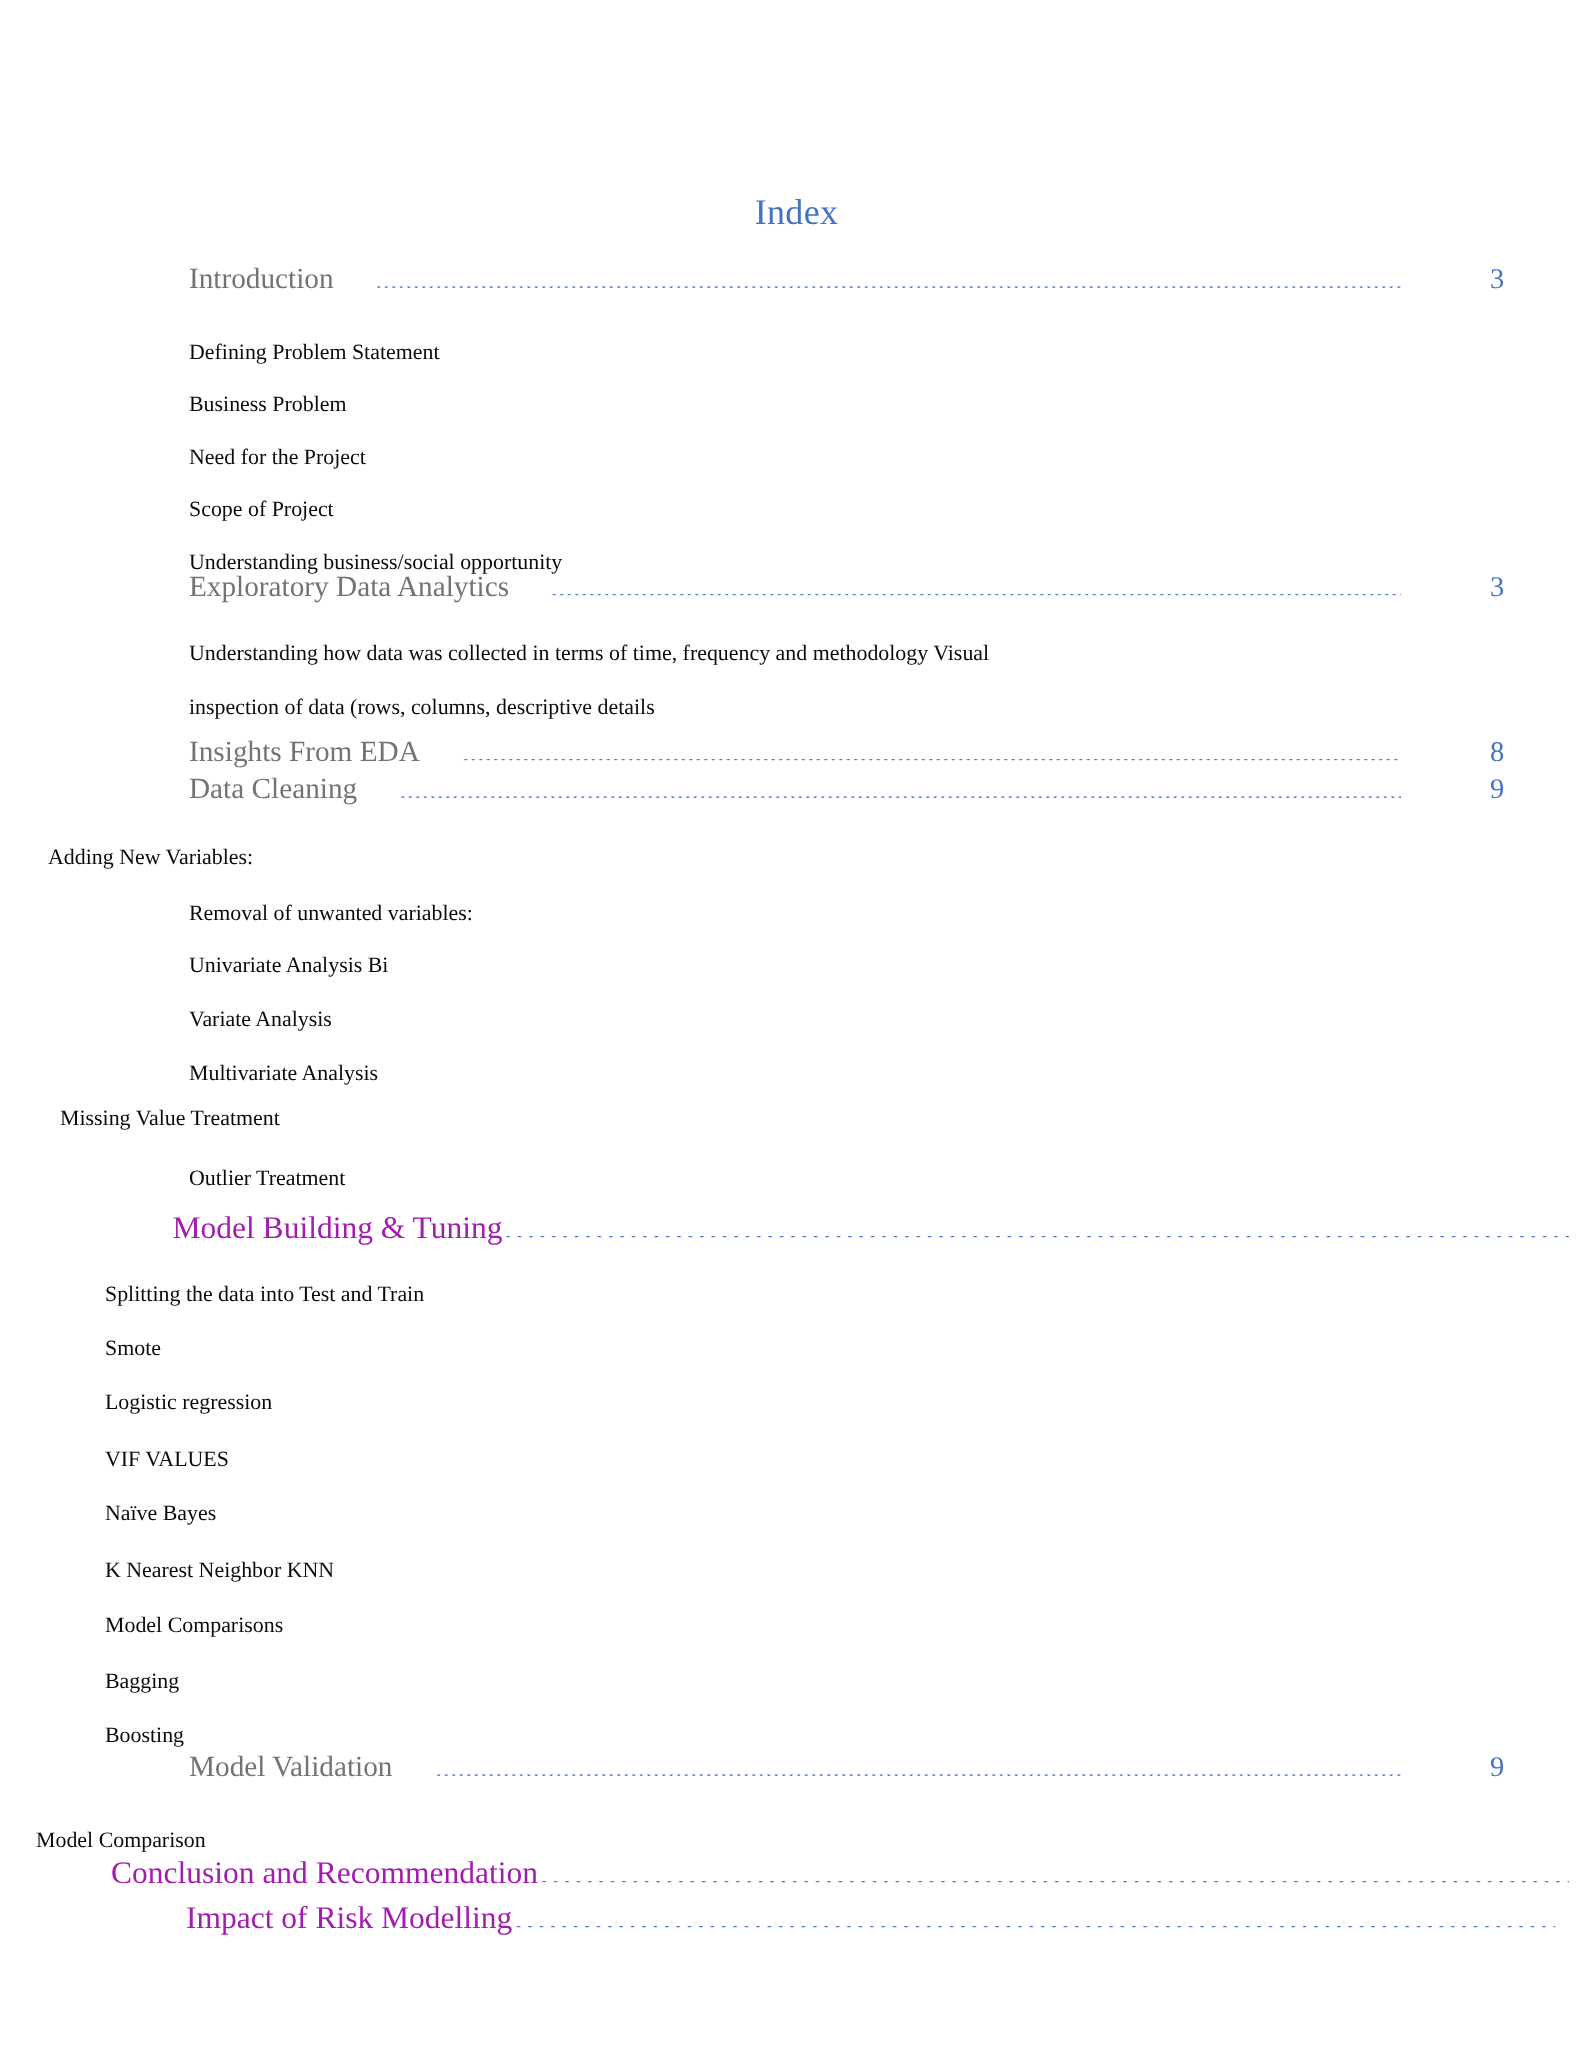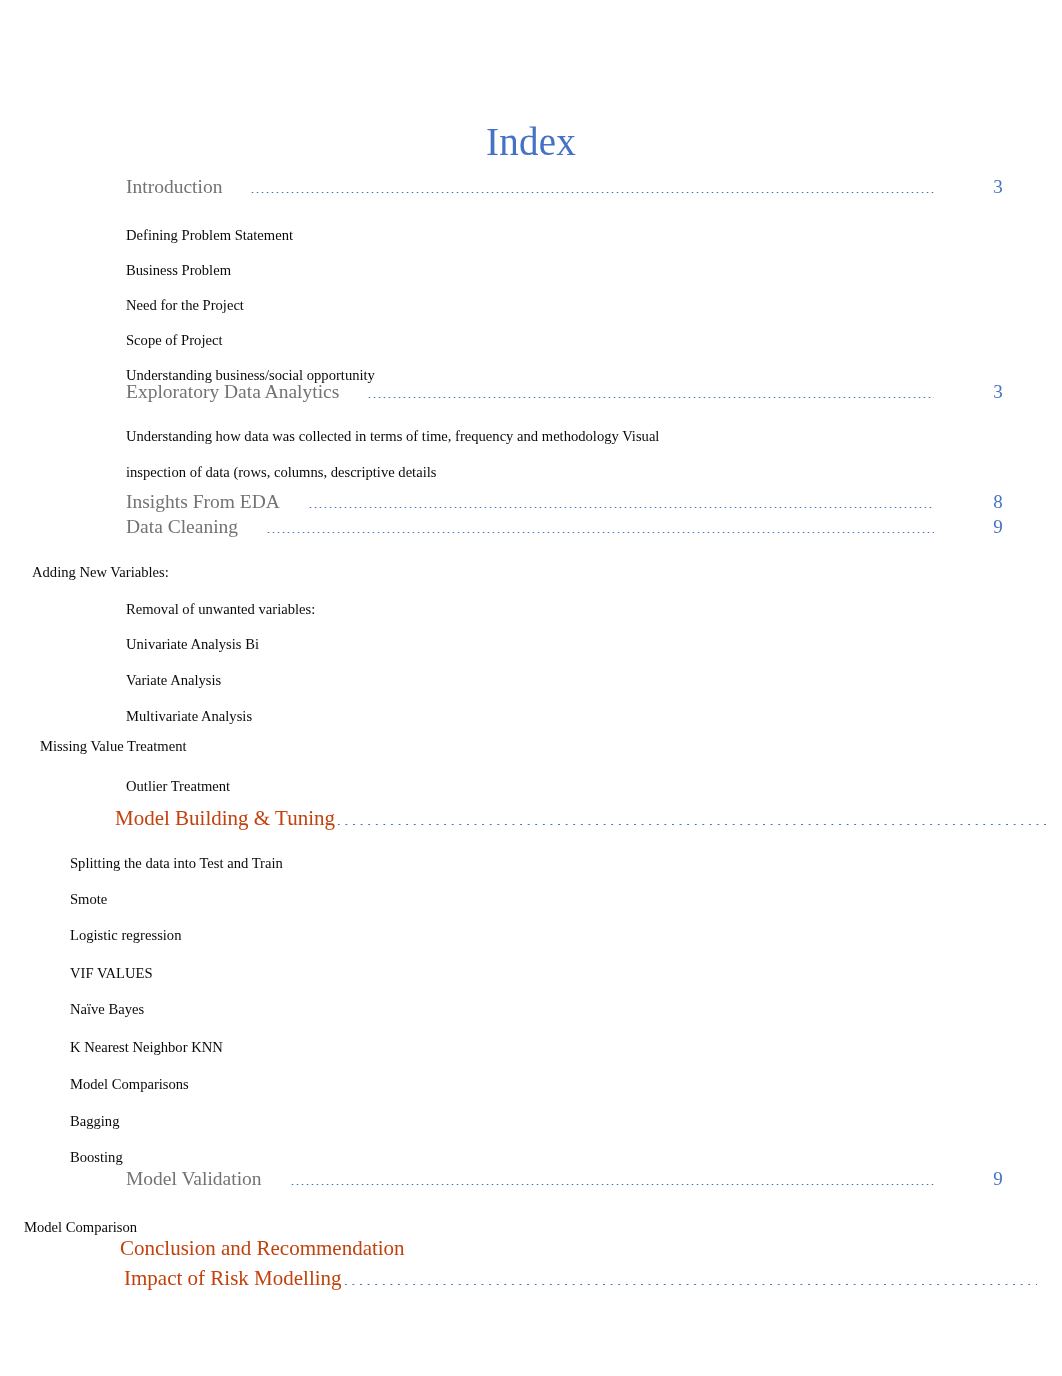"Index" .doc-title { font-size: 39px -> 24px }
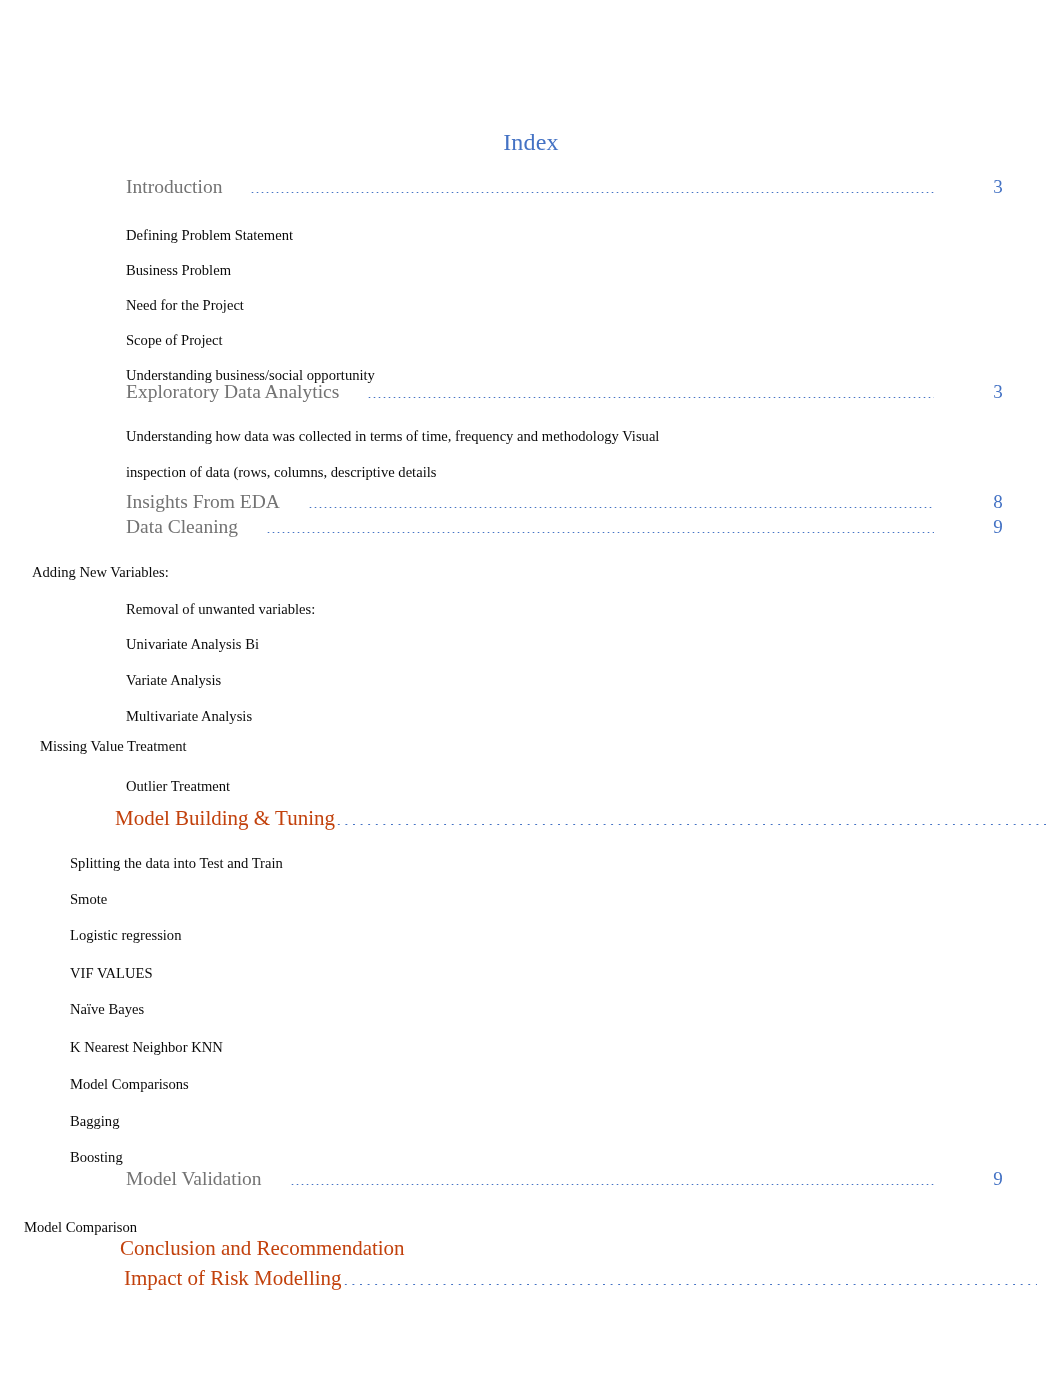"Model Building & Tuning" .row-head-dots .label { color: #c2410c -> #a21caf }
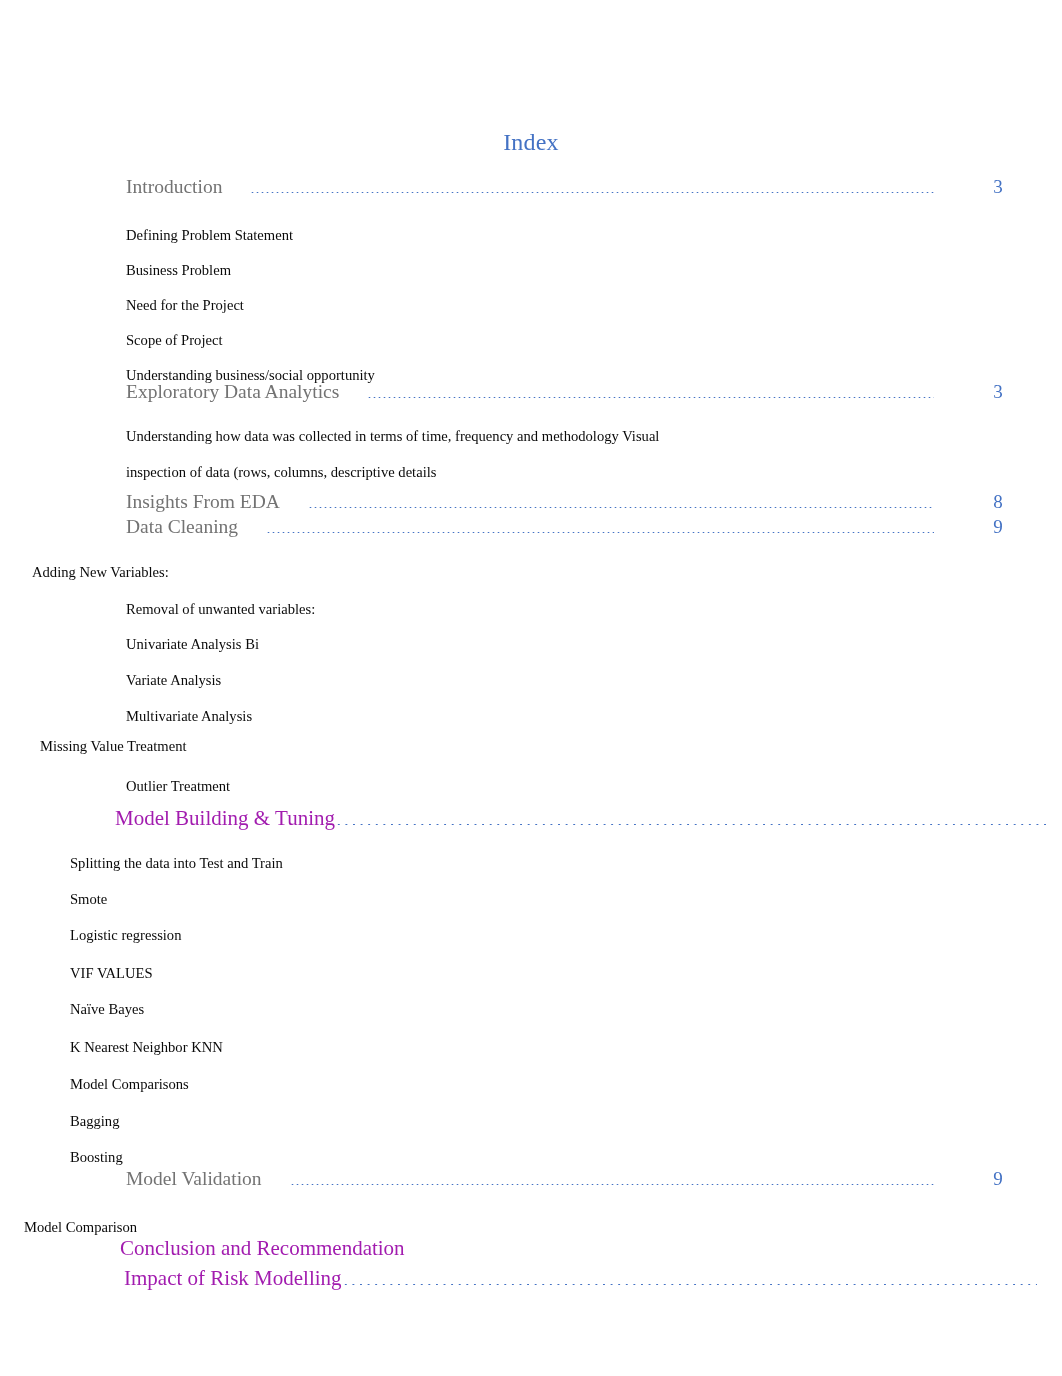"Conclusion and Recommendation" div.row { flex-direction: column -> none; padding-left: 120px -> 74px }
